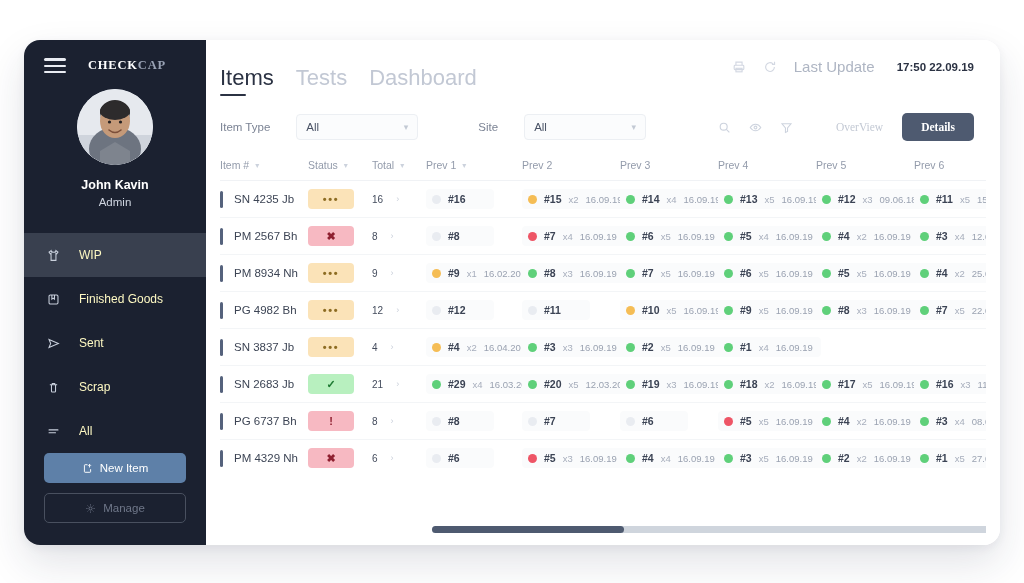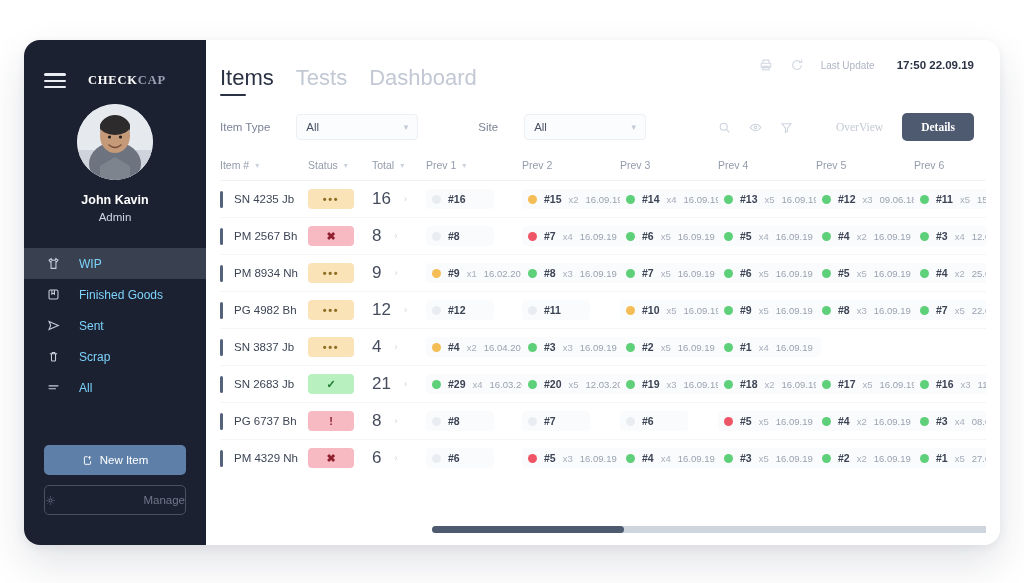"Last Update" .lu-label { font-size: 10px -> 15px }
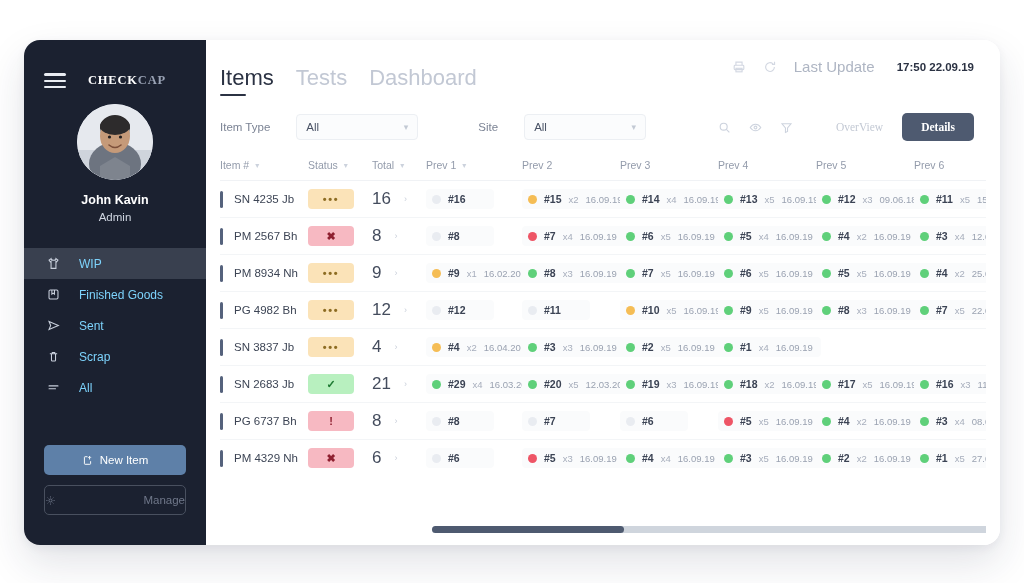"16" .total-n { font-size: 17px -> 10px }
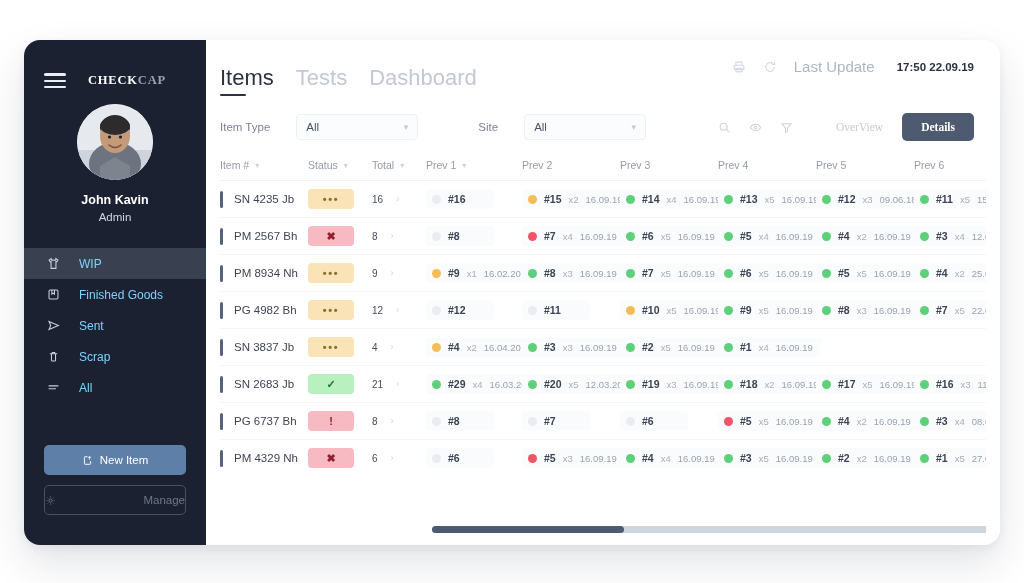"WIP" .nav-item { color: #7dd3fc -> #fef9c3; height: 31px -> 44px }
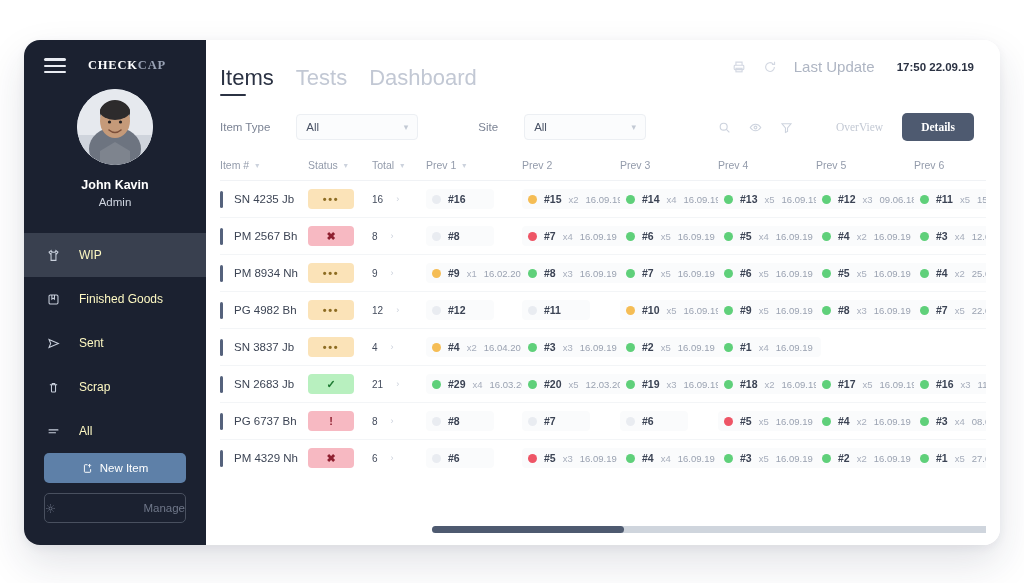"Manage" .btn-manage { justify-content: space-between -> center }
